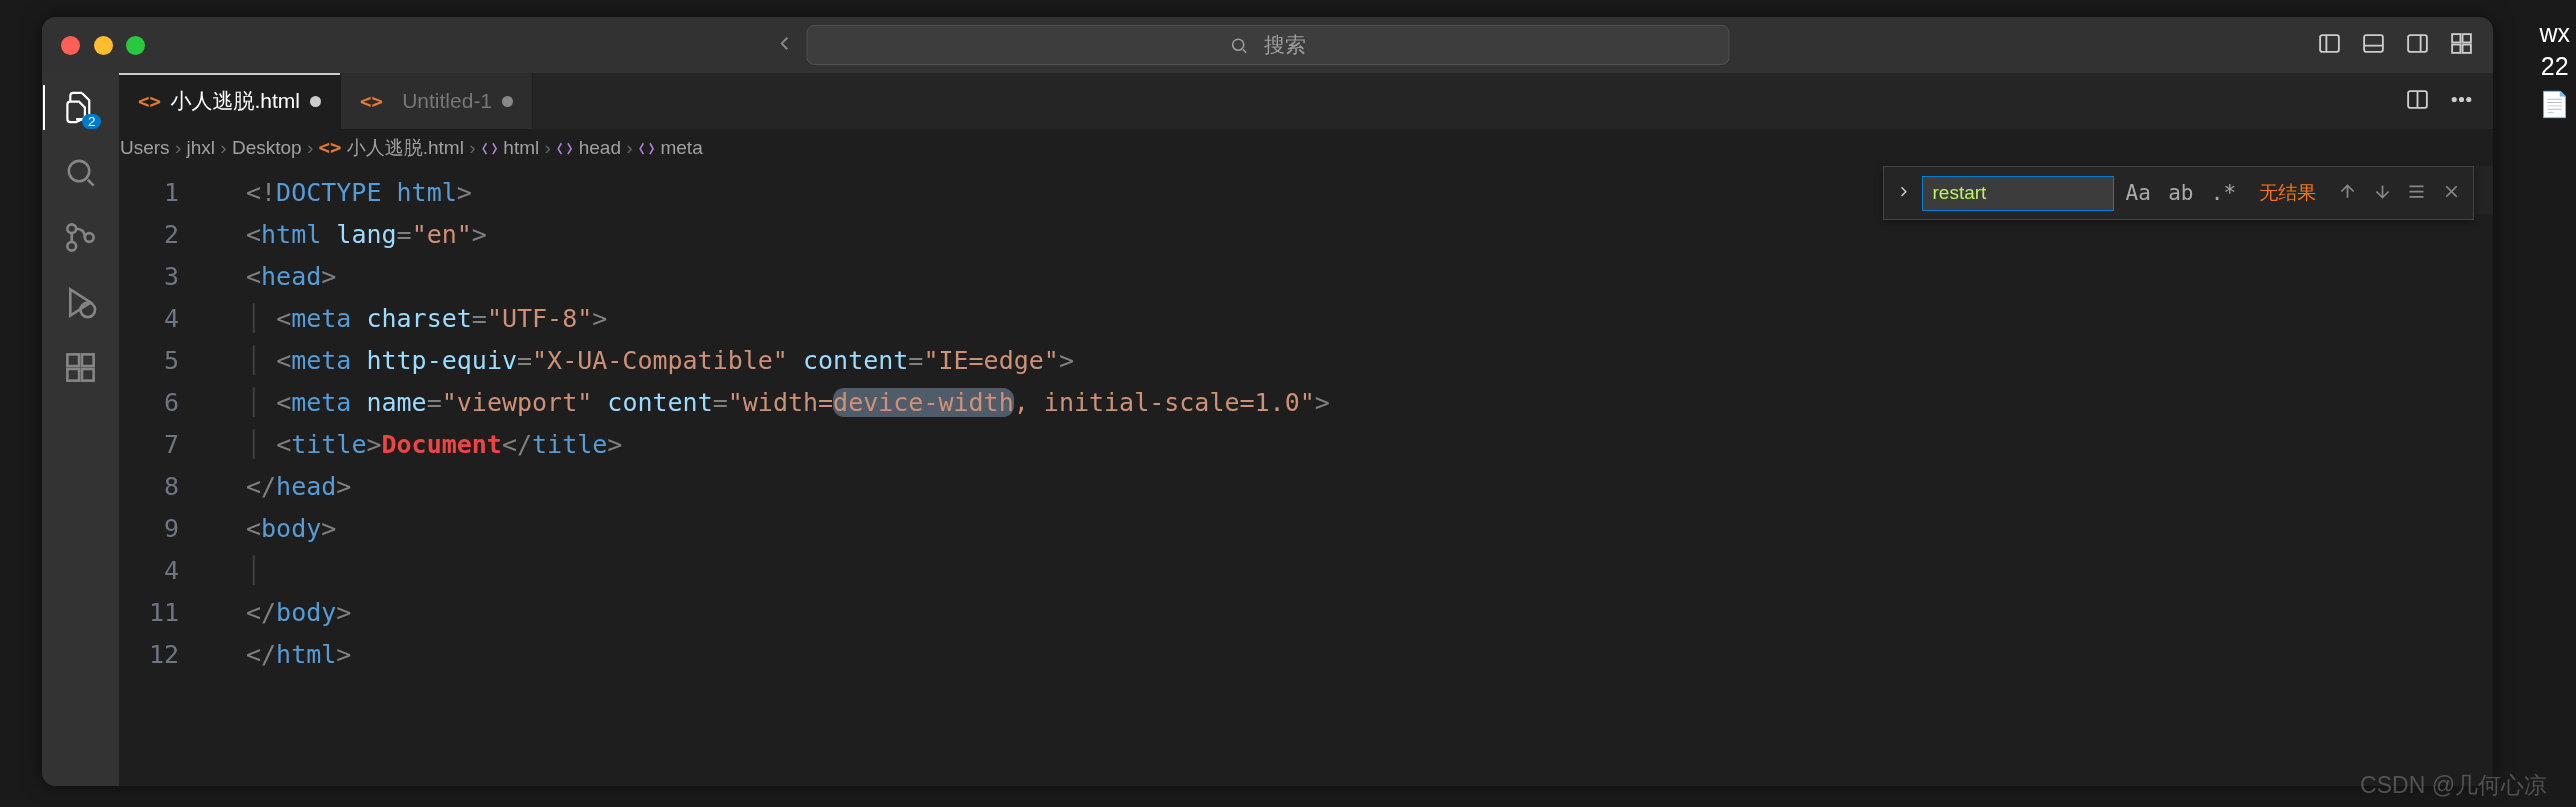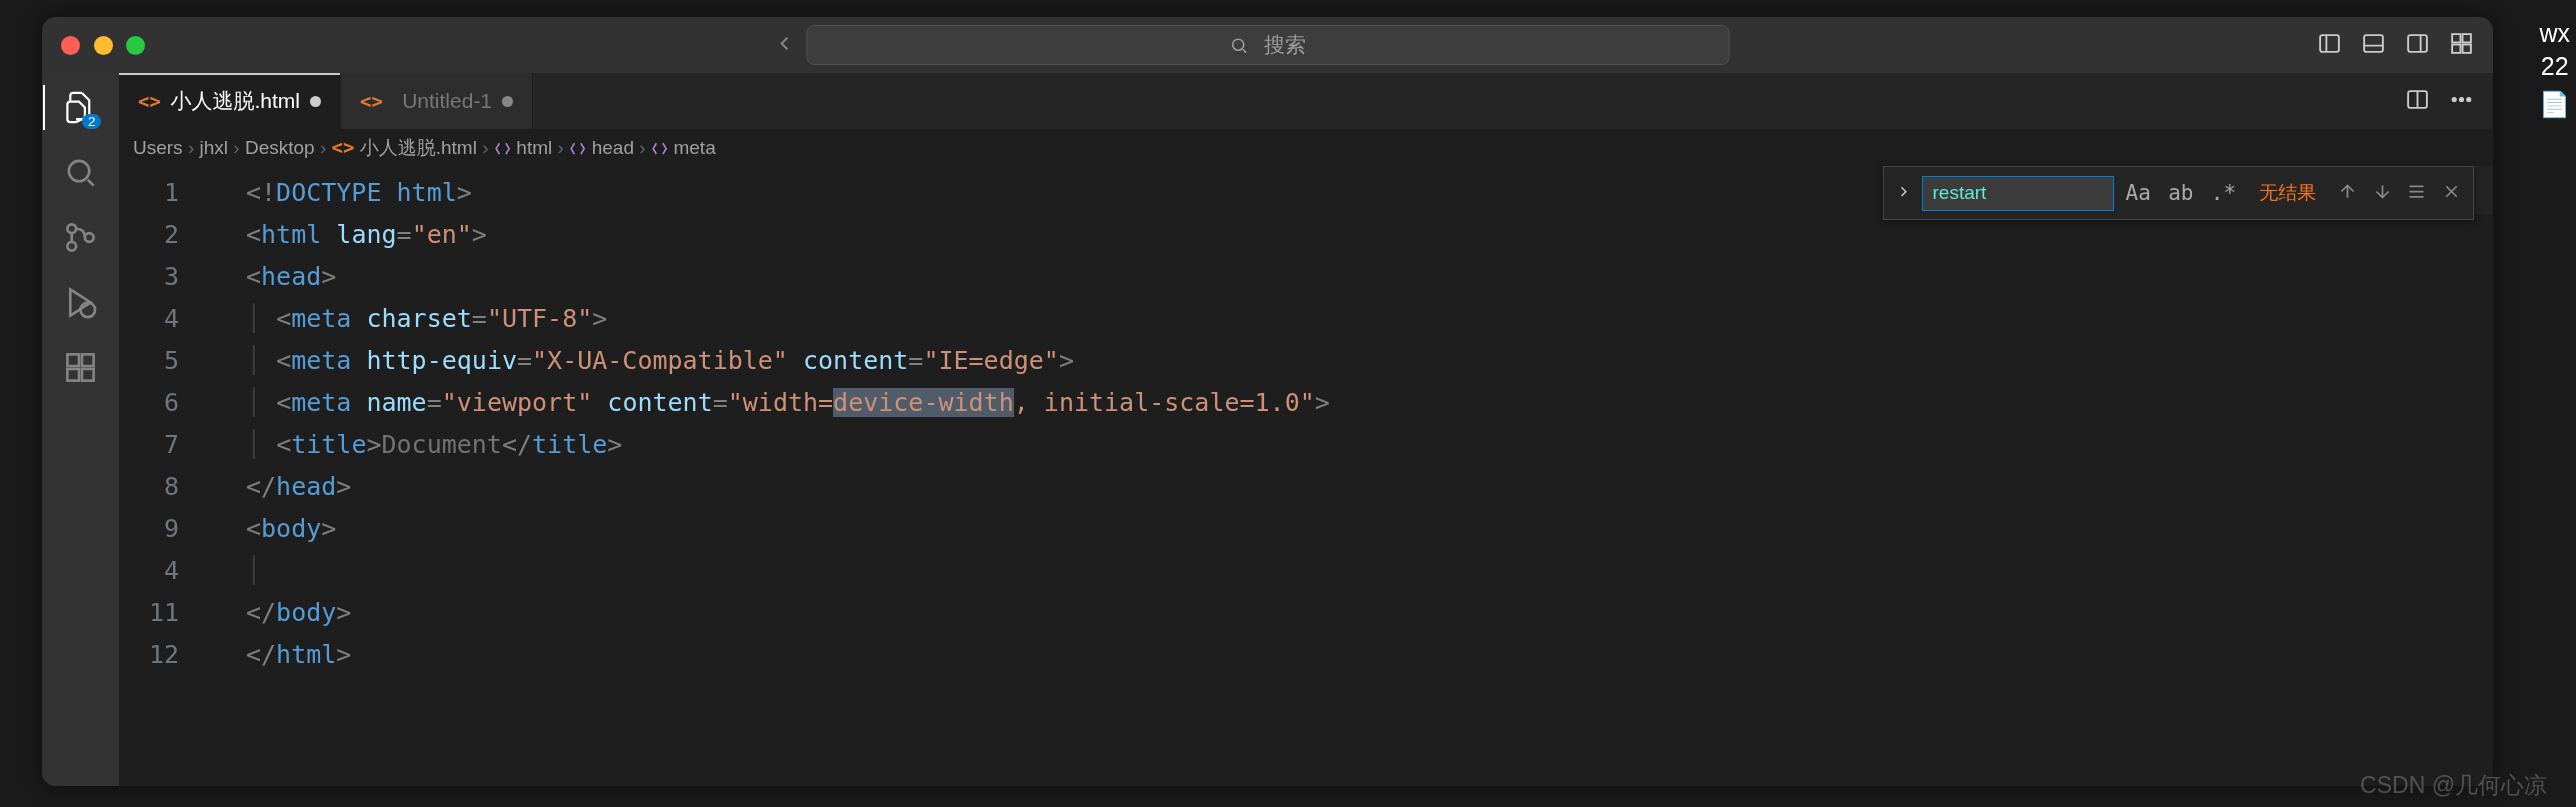"Users › jhxl › Desktop" .breadcrumbs { padding: 0 14px -> 0 1px }
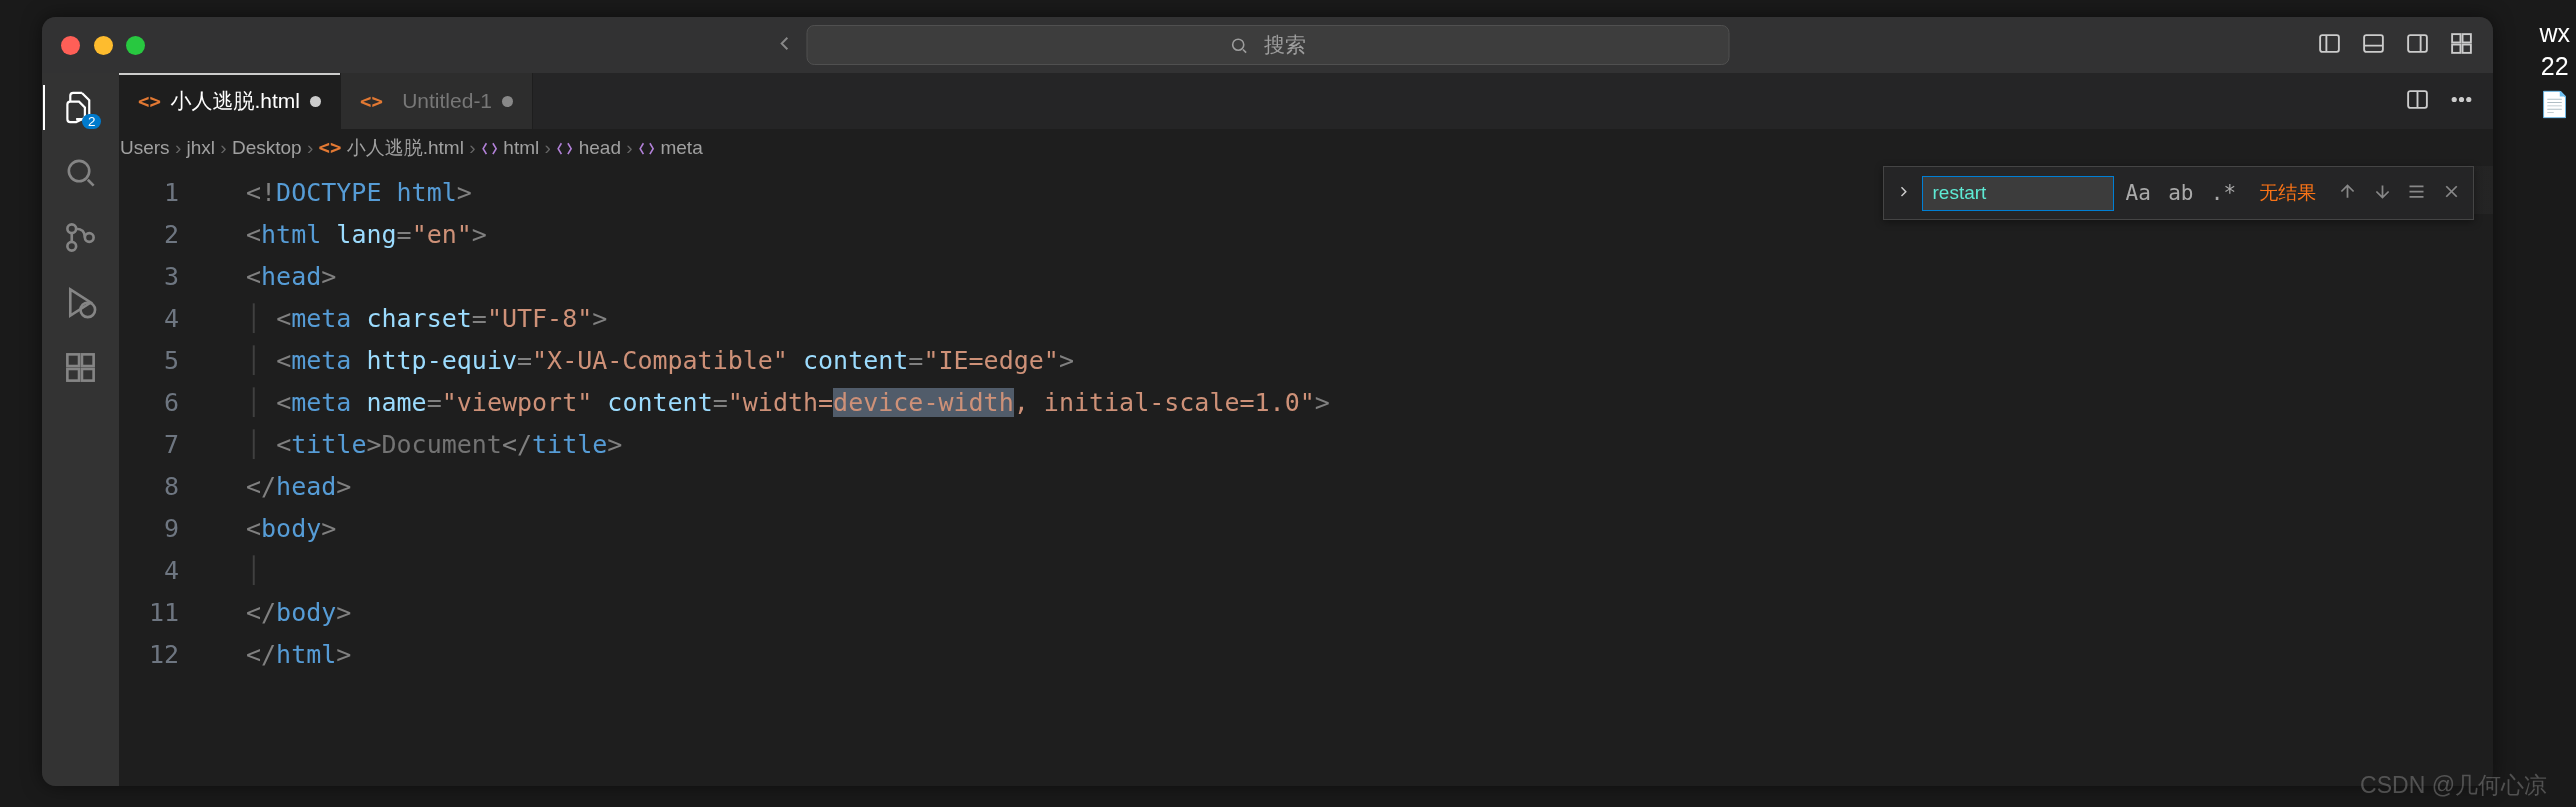"restart" .find-input { color: #5eead4 -> #bef264 }
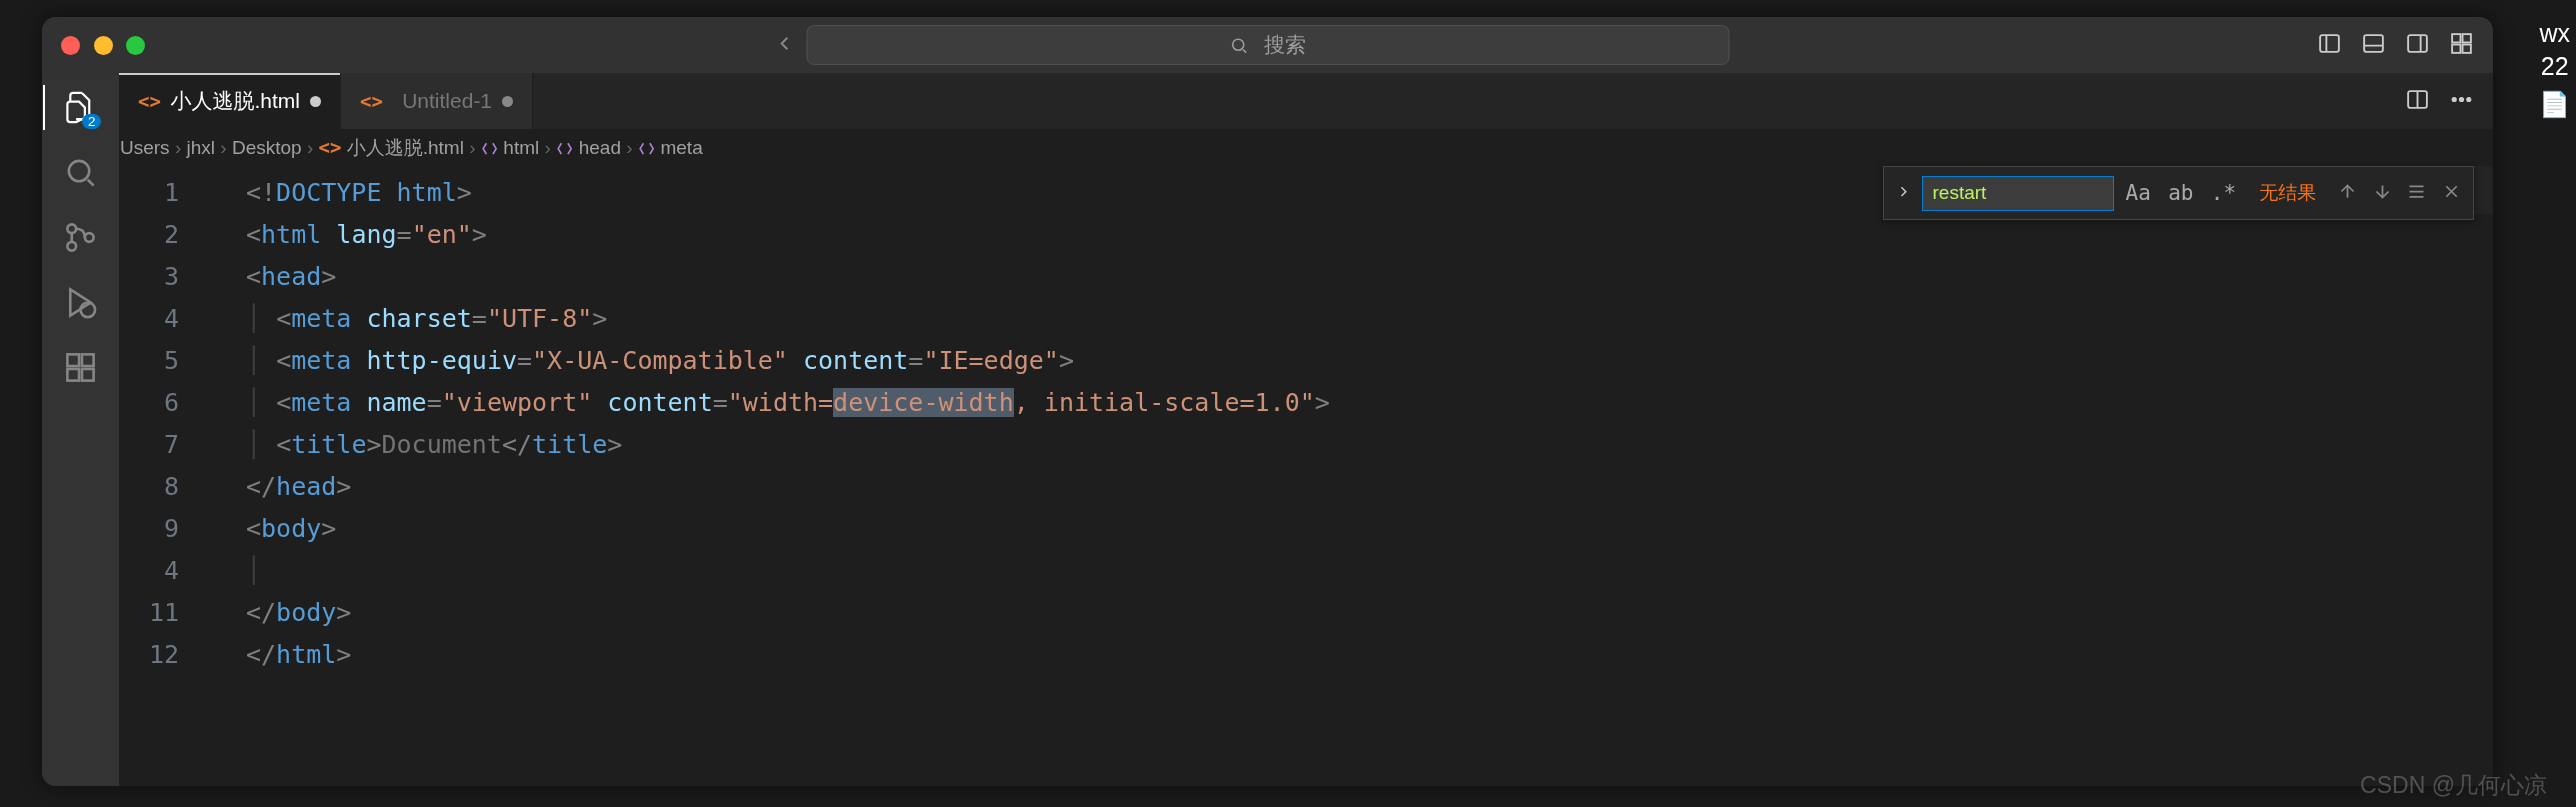"device-width" .highlight-word { border-radius: 0 -> 11px }
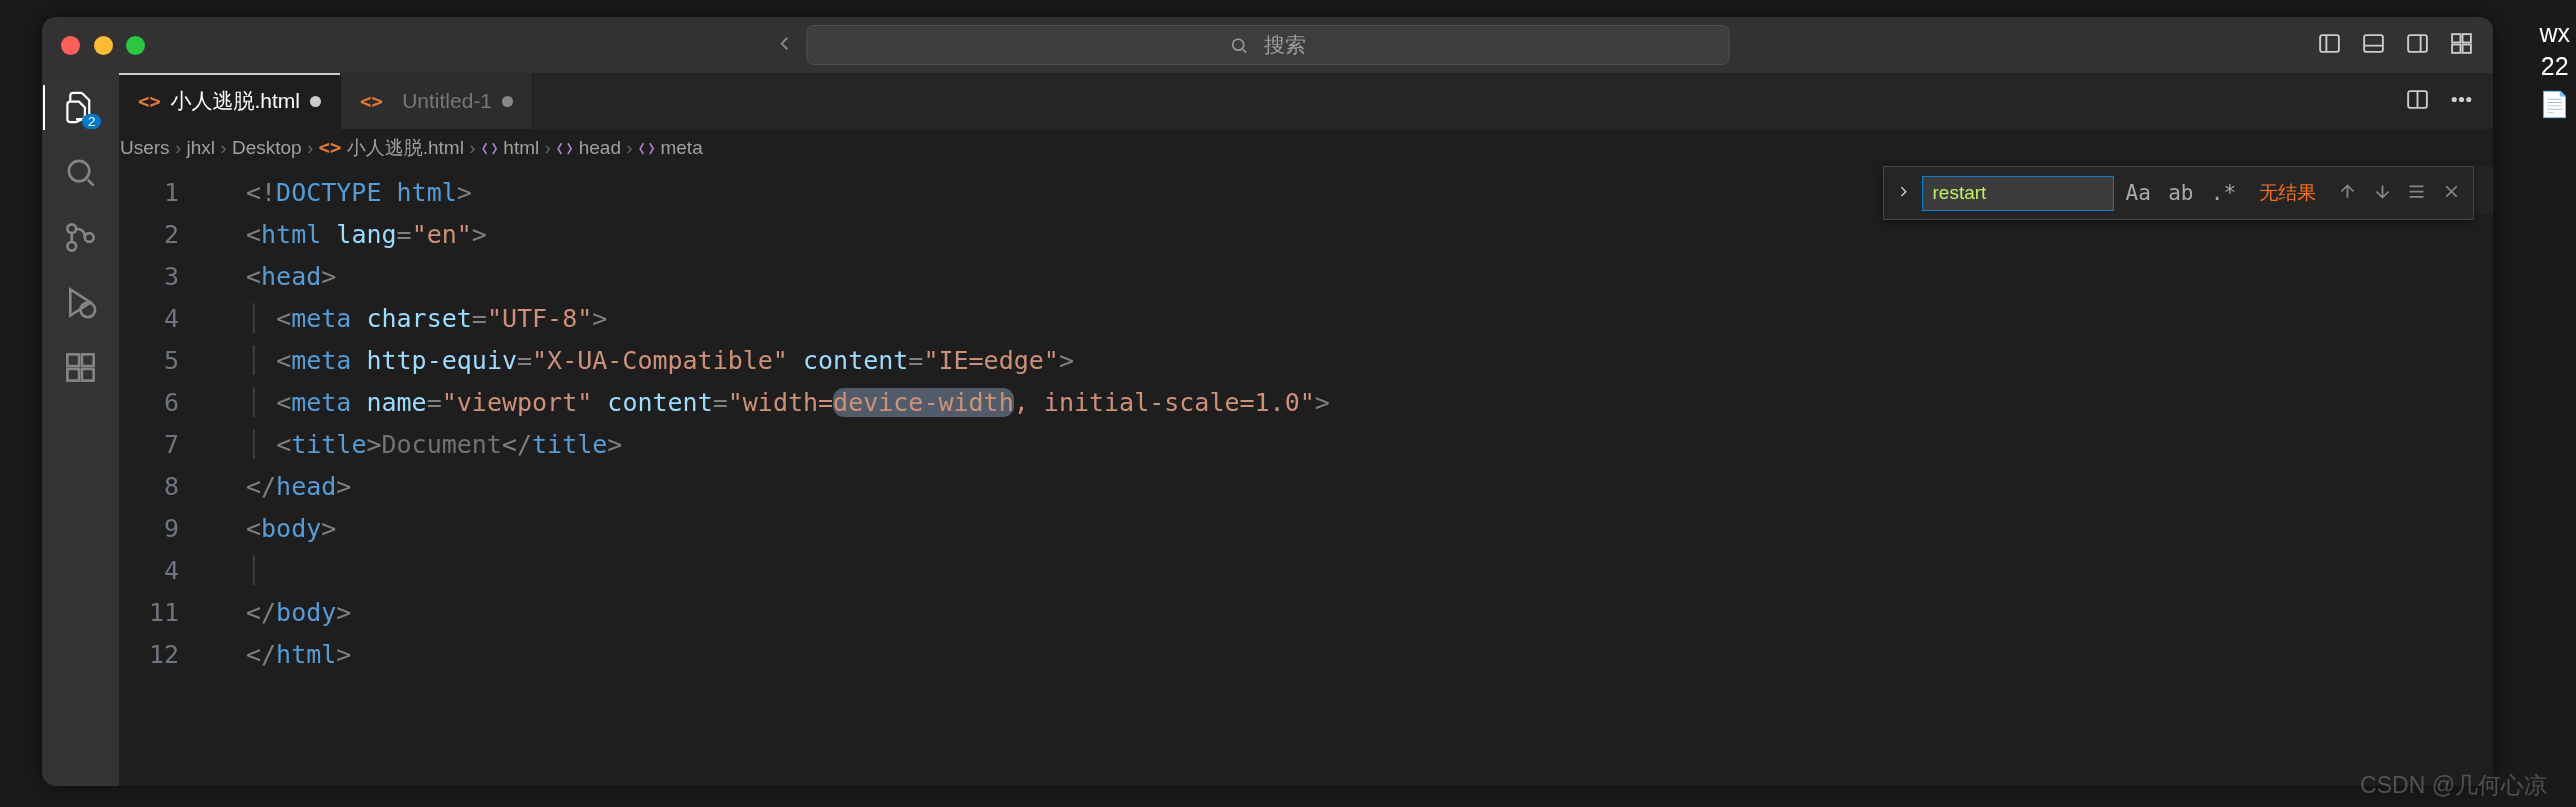"Document" .token-text { color: #737373 -> #ef4444; font-weight: none -> bold }
